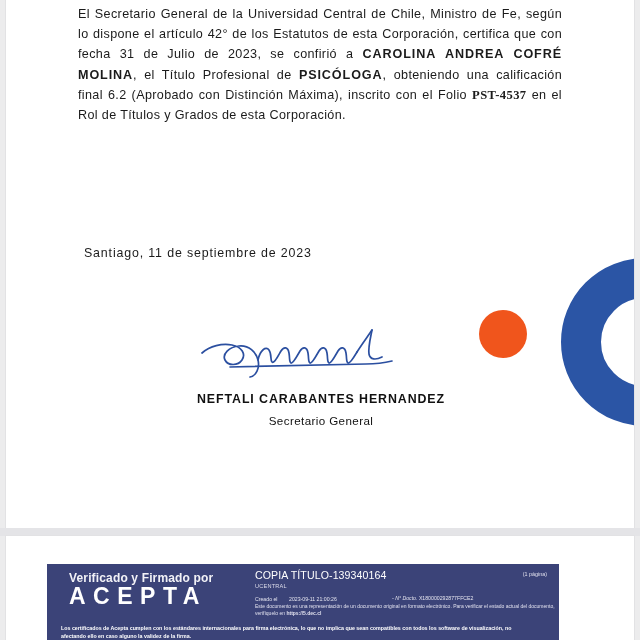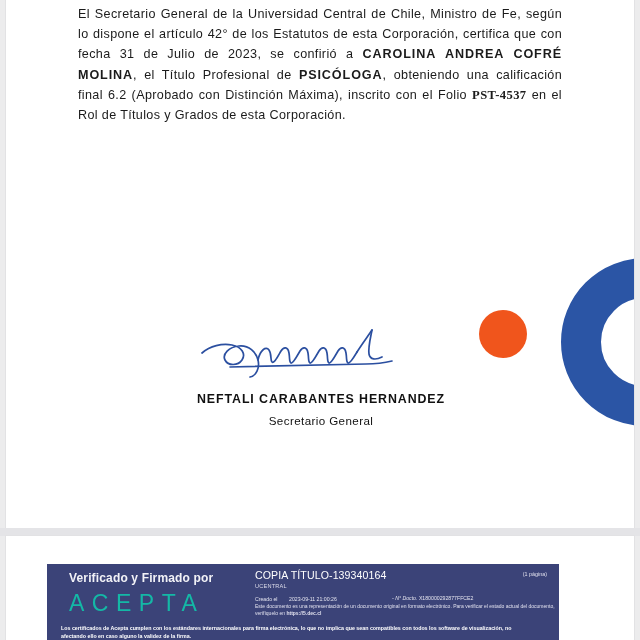"Santiago, 11 de septiembre de" div.place-date { html: none -> <div>Santiago, 11 de septiembre de 2023</div> }
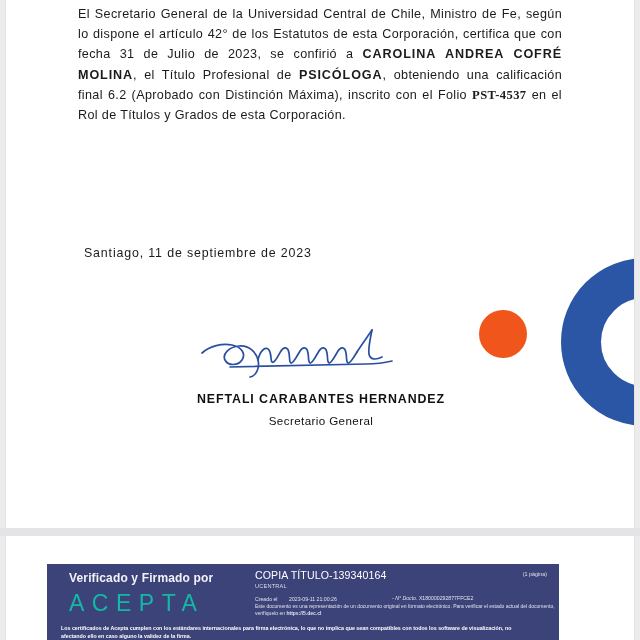"ACEPTA" .acepta-word { color: #14b8a6 -> #ffffff; font-weight: normal -> bold; margin-top: 7px -> none }
